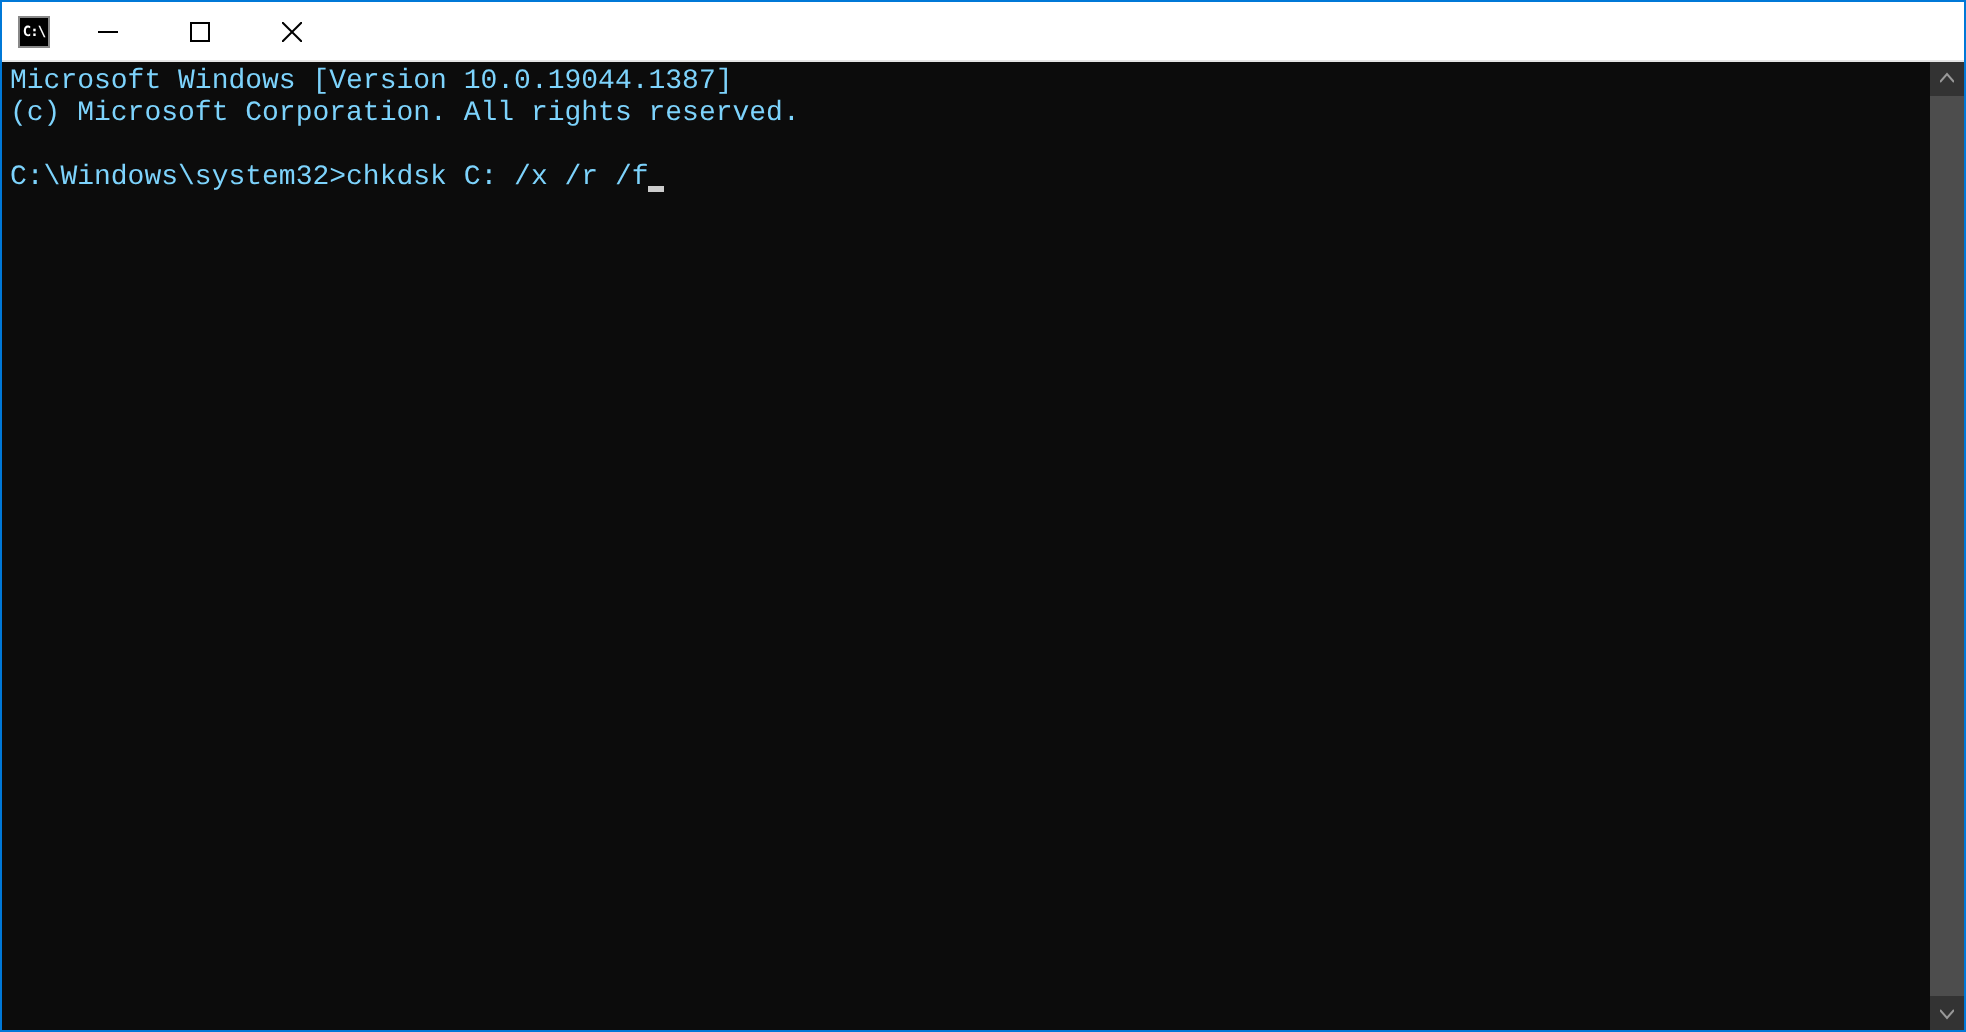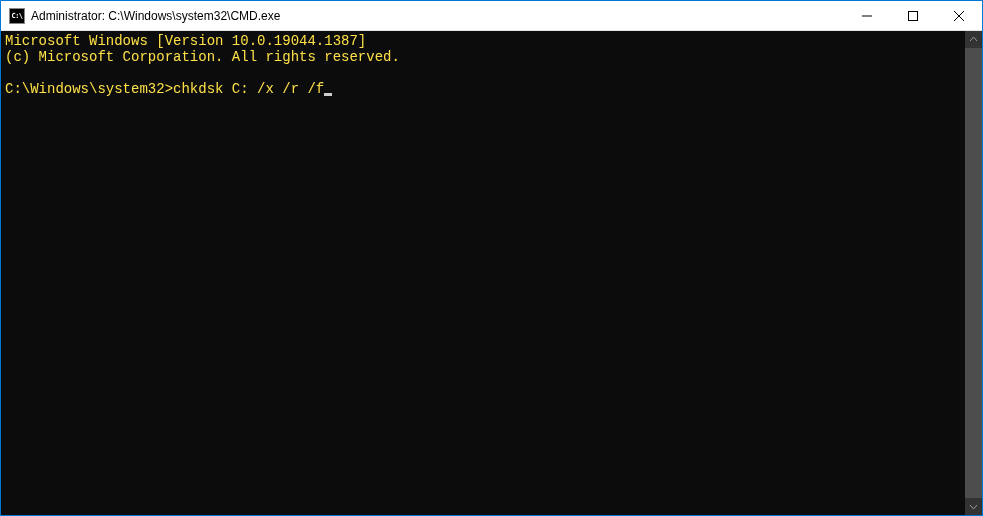"Administrator:" div.titlebar-title { html: <div>Administrator: C:\Windows\system32\CMD.exe</div> -> none }
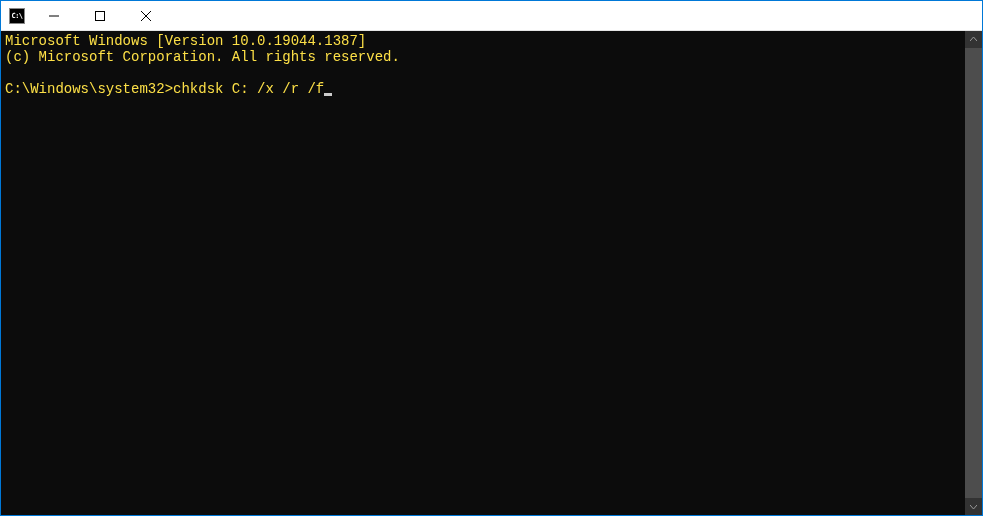"Microsoft Windows [Version" .console { color: #fde047 -> #7dd3fc }
